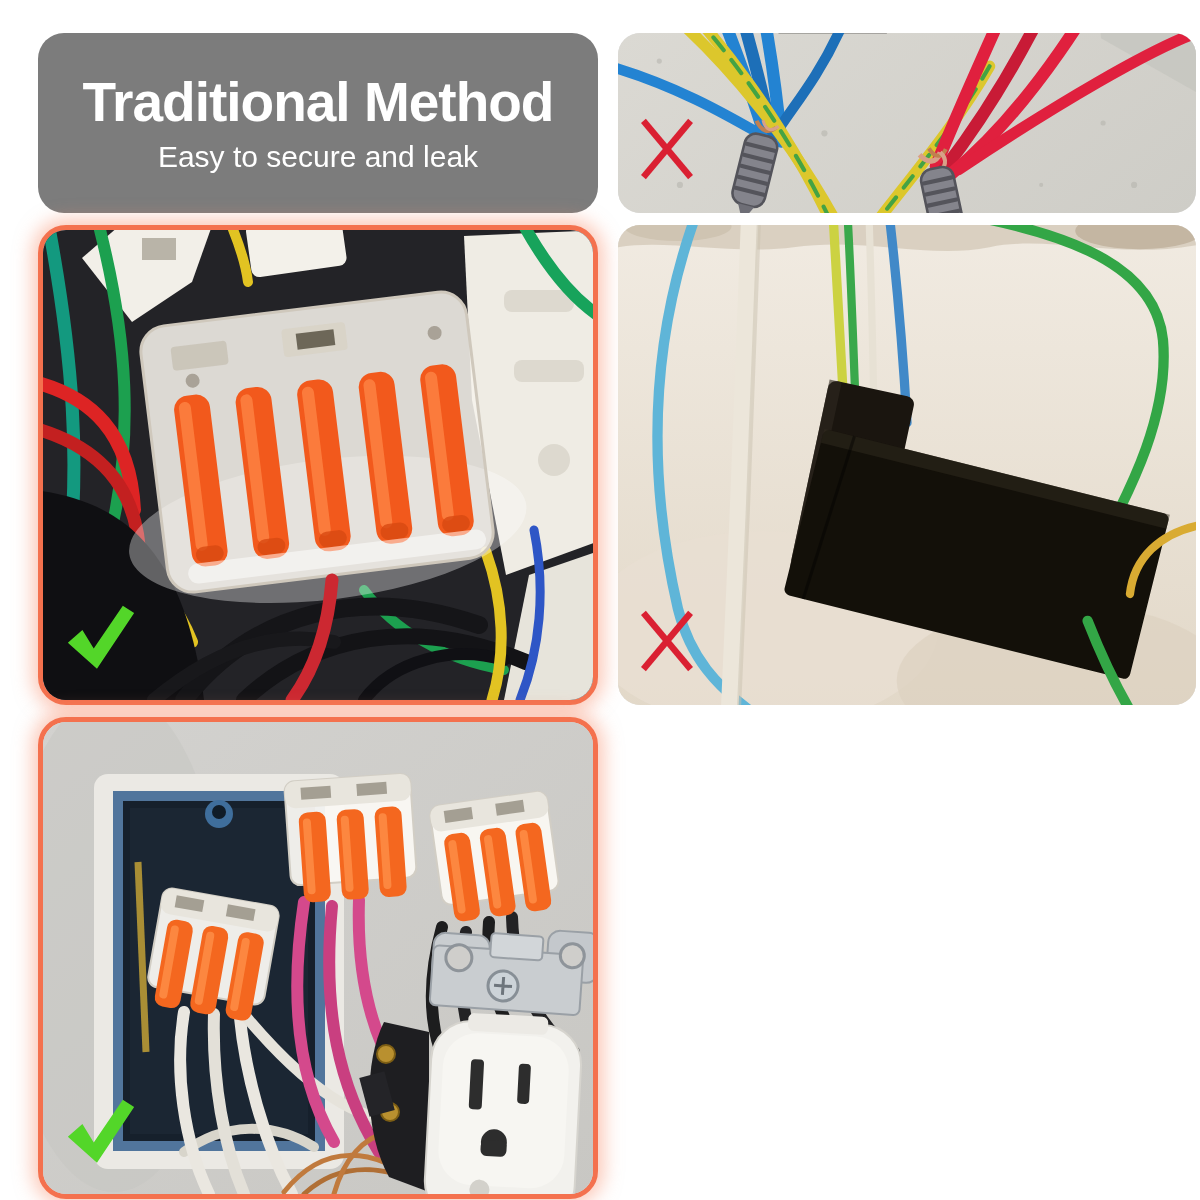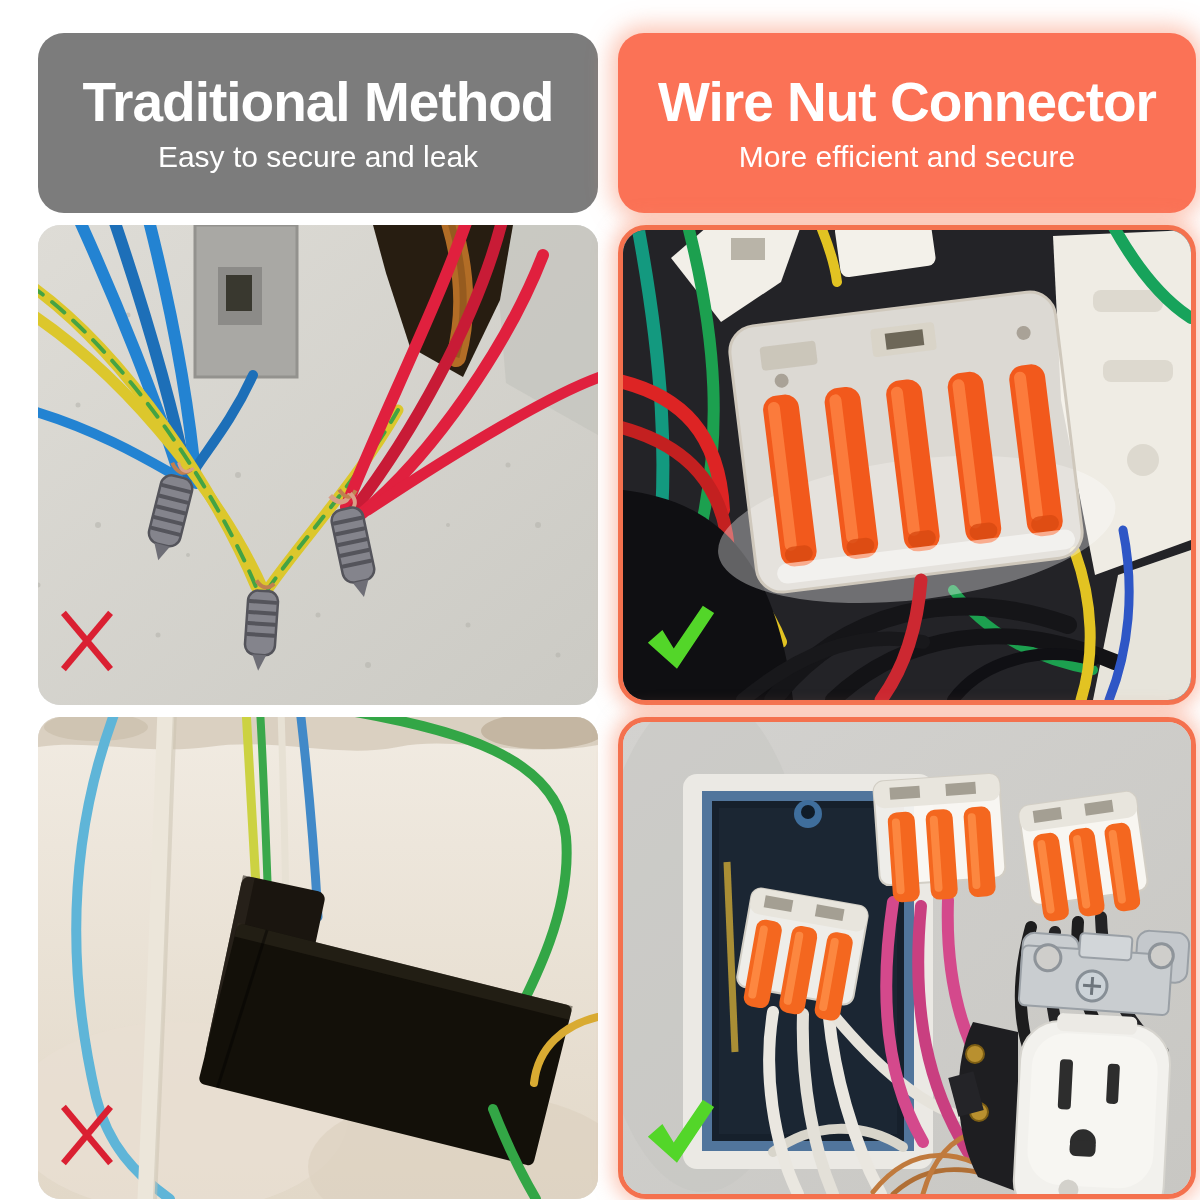"Wire Nut Connector" div.header { html: <div> <div>Wire Nut Connector</div> <div>More efficient and secure</div> </div> -> none }
